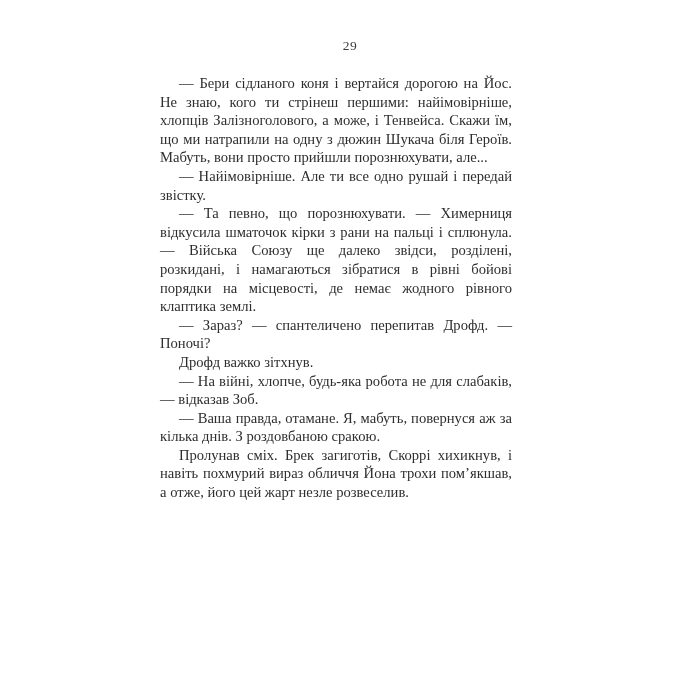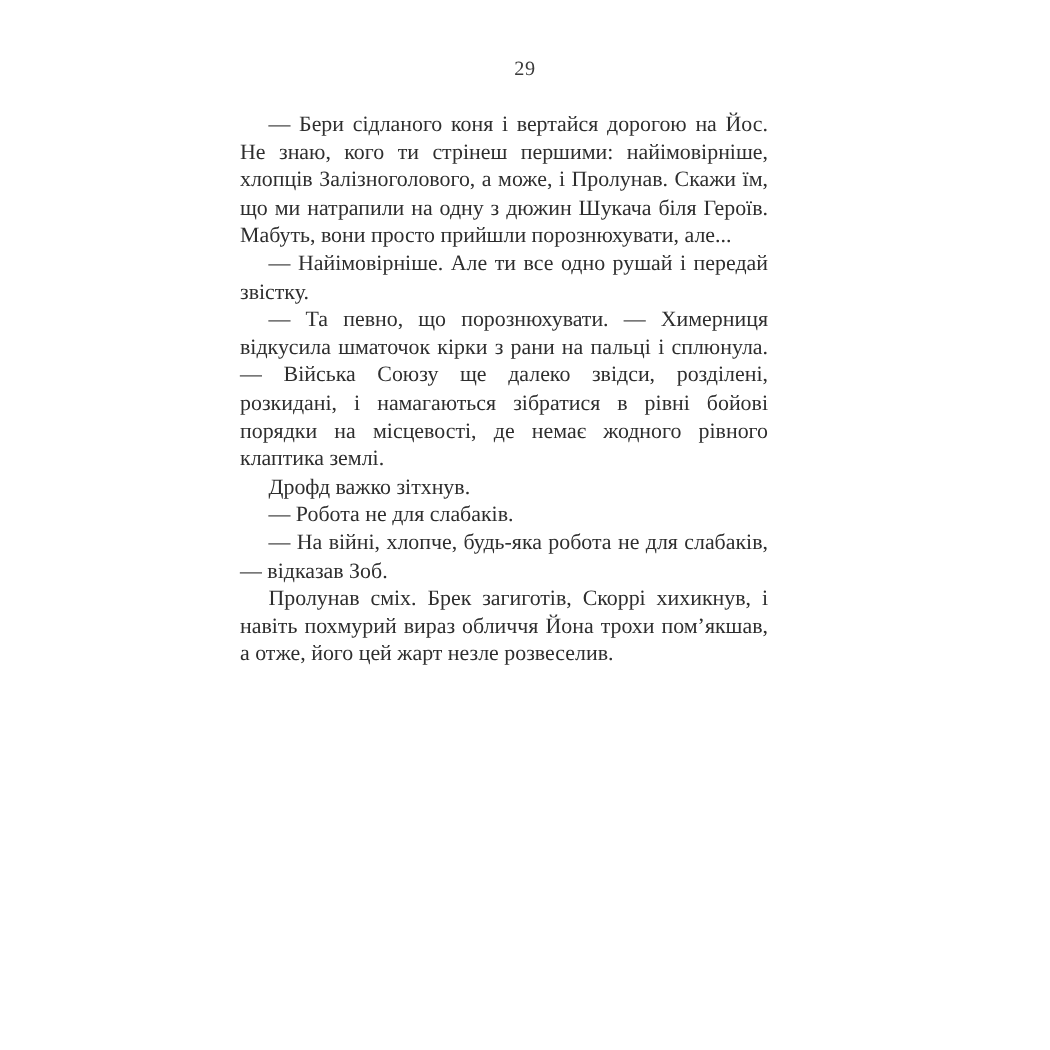"— Бери сідланого коня і" p { text: Пролунав -> Тенвейса }
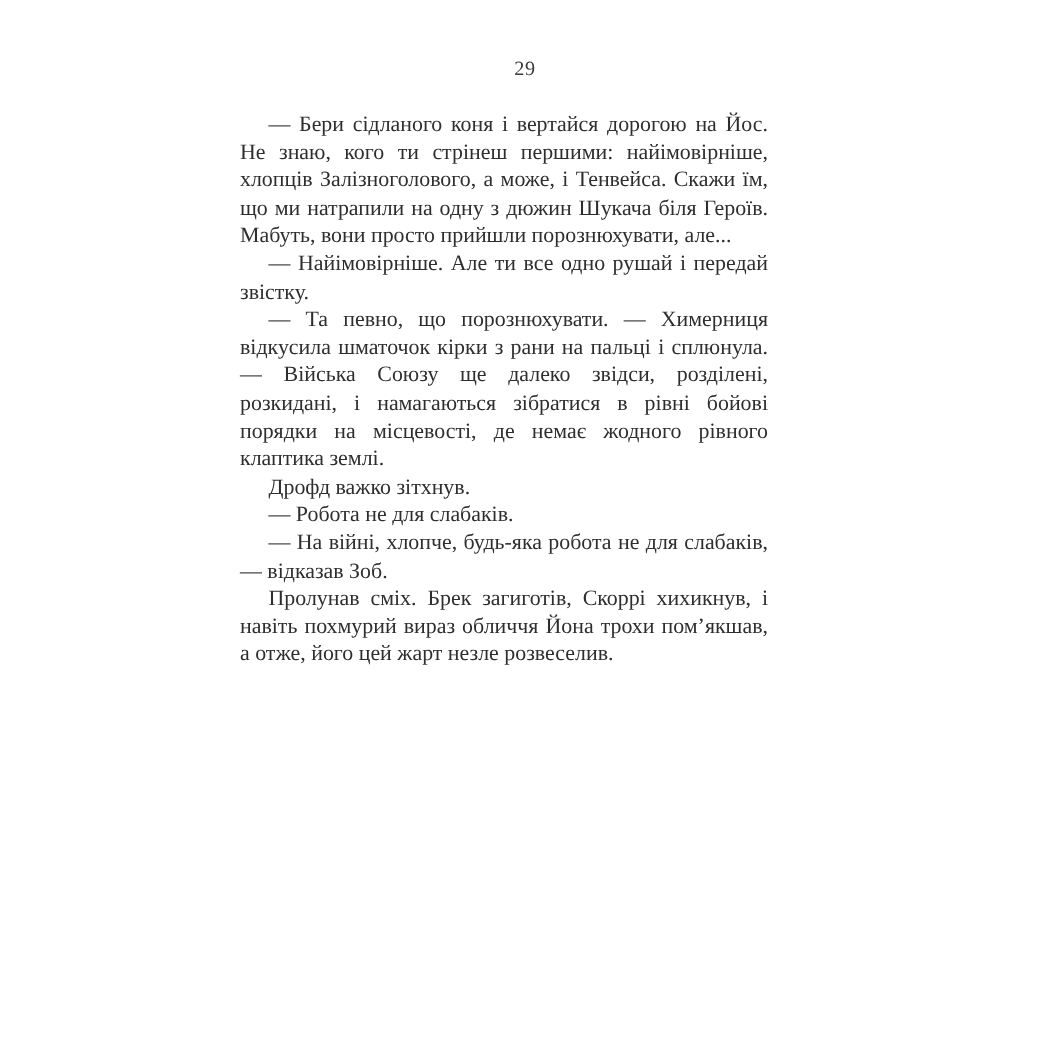"— Зараз? — спантеличено перепитав" p { html: none -> <p>— Зараз? — спантеличено перепитав Дрофд. — Поночі?</p> }
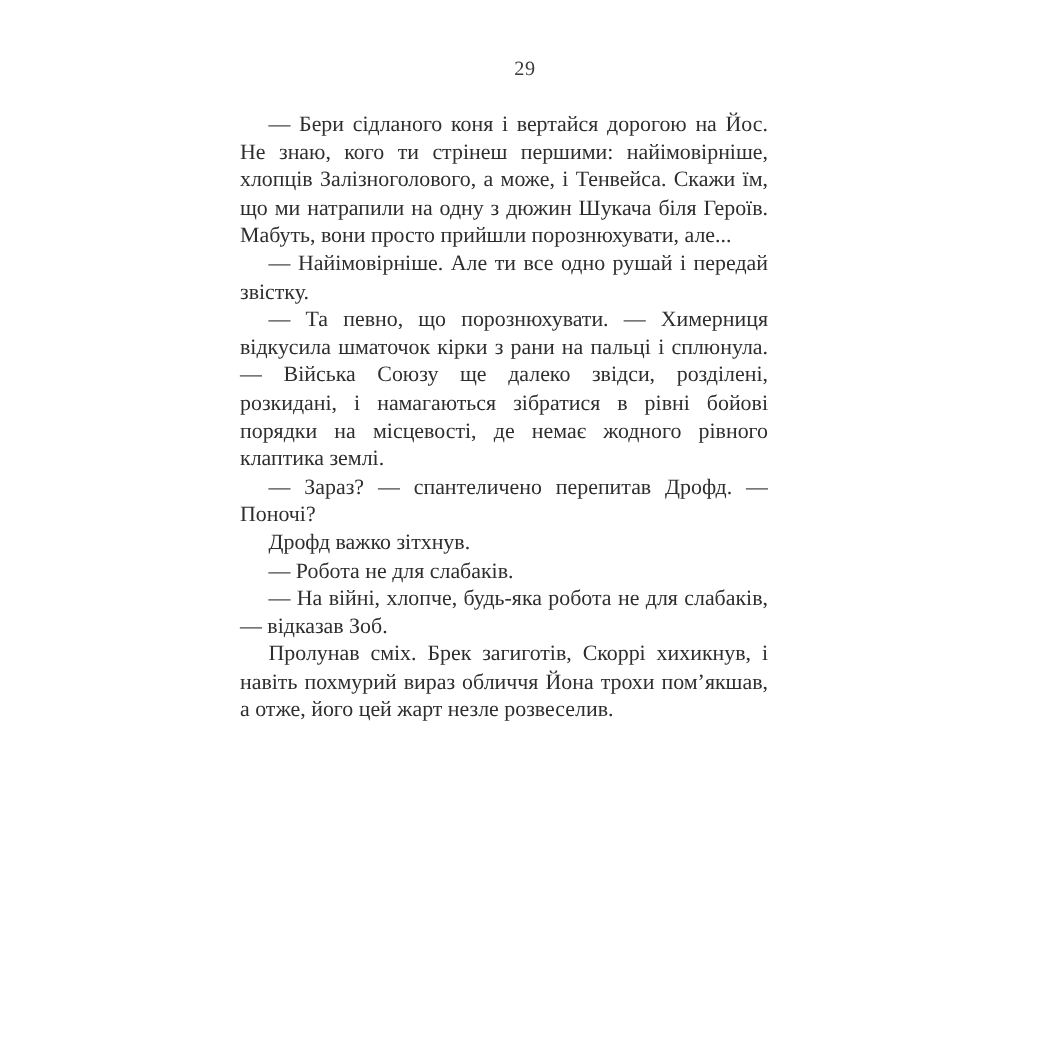"— Робота не для слабаків." p { html: <p>— Робота не для слабаків.</p> -> none }
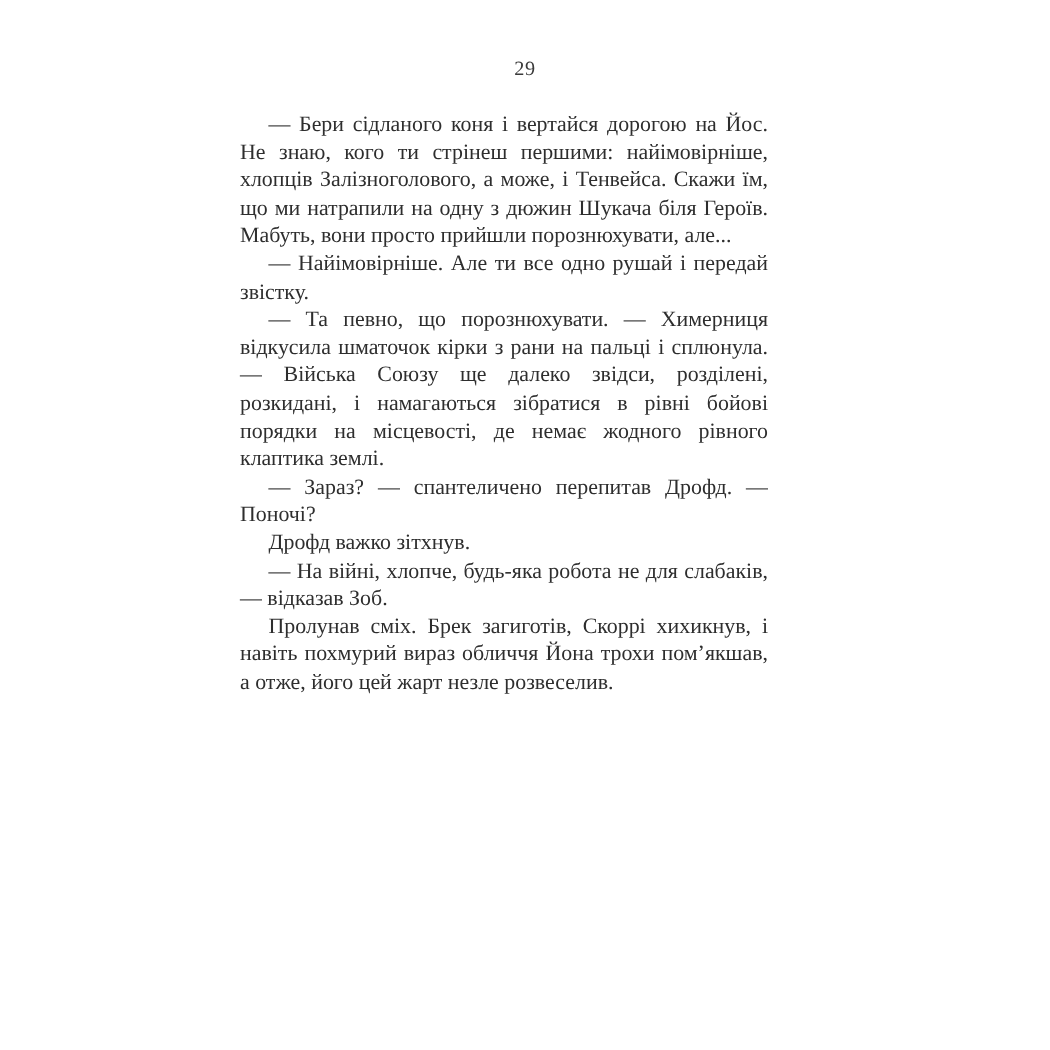"— Ваша правда, отамане. Я," p { html: none -> <p>— Ваша правда, отамане. Я, мабуть, повернуся аж за кілька днів. З роздовбаною сракою.</p> }
